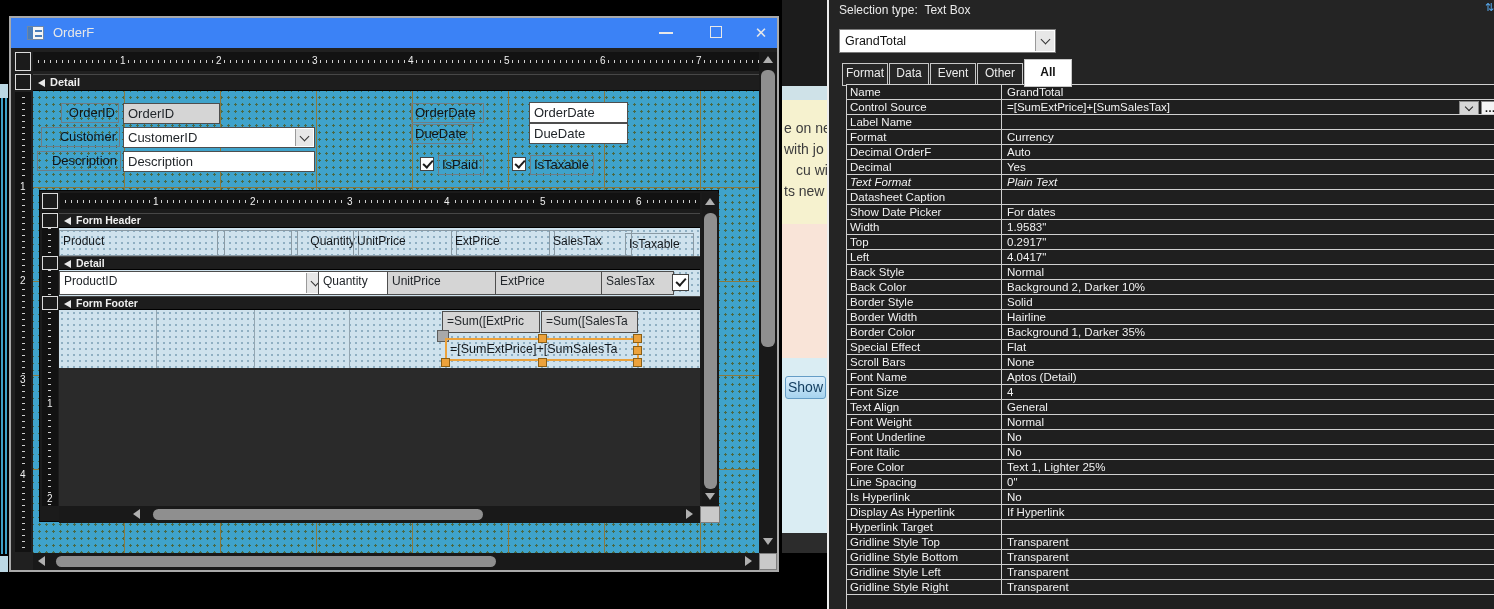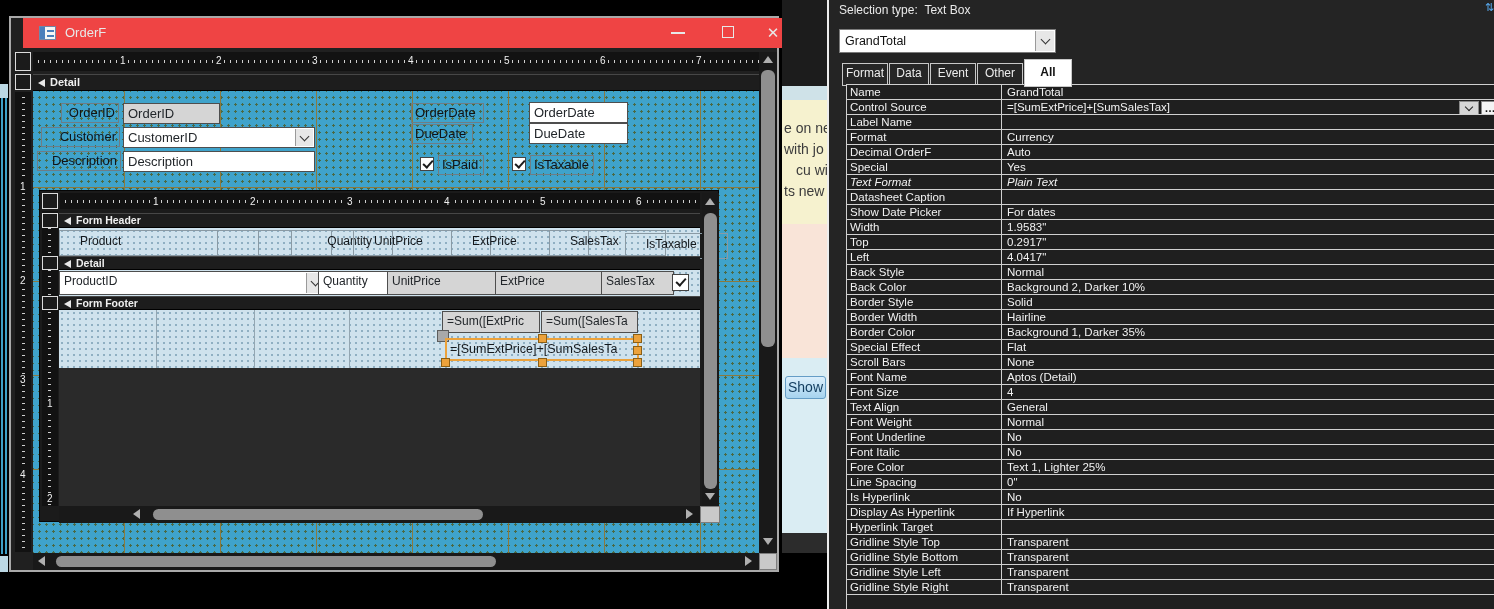"OrderF" #titlebar { background: #ef4444 -> #3b82f6; left: 12px -> 0 }
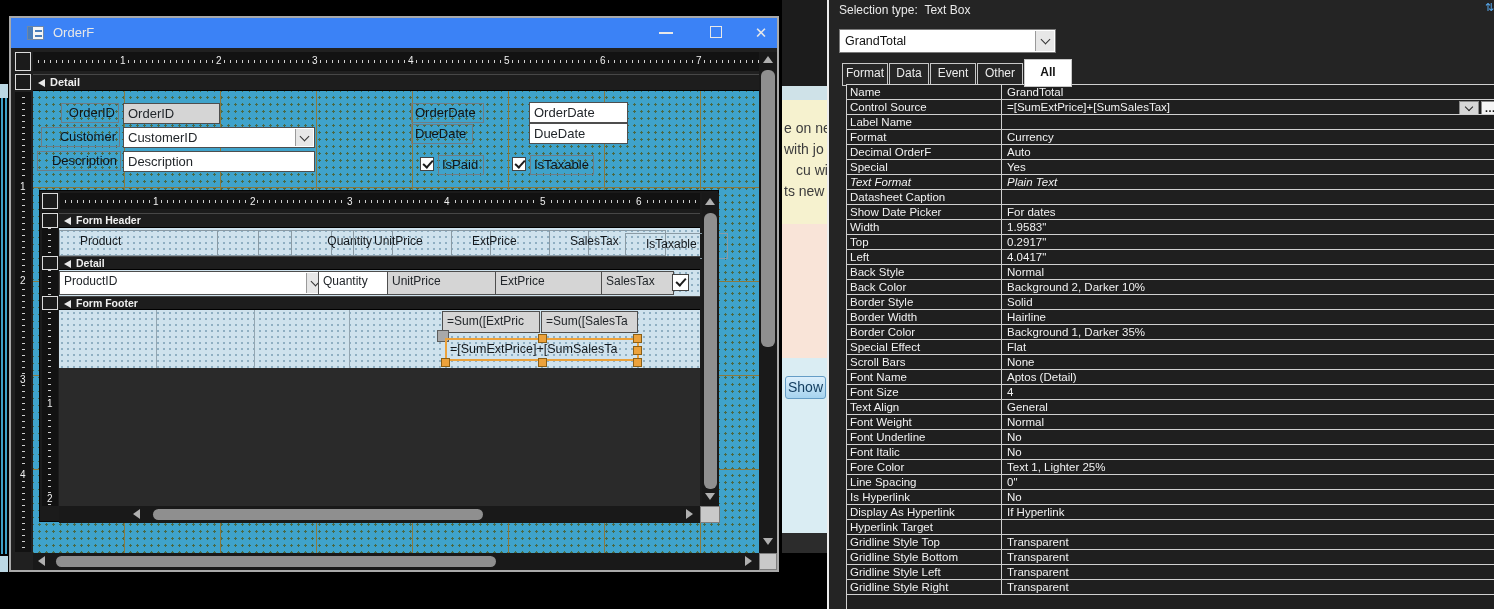"Special" div.pcell-l { text: Special -> Decimal }
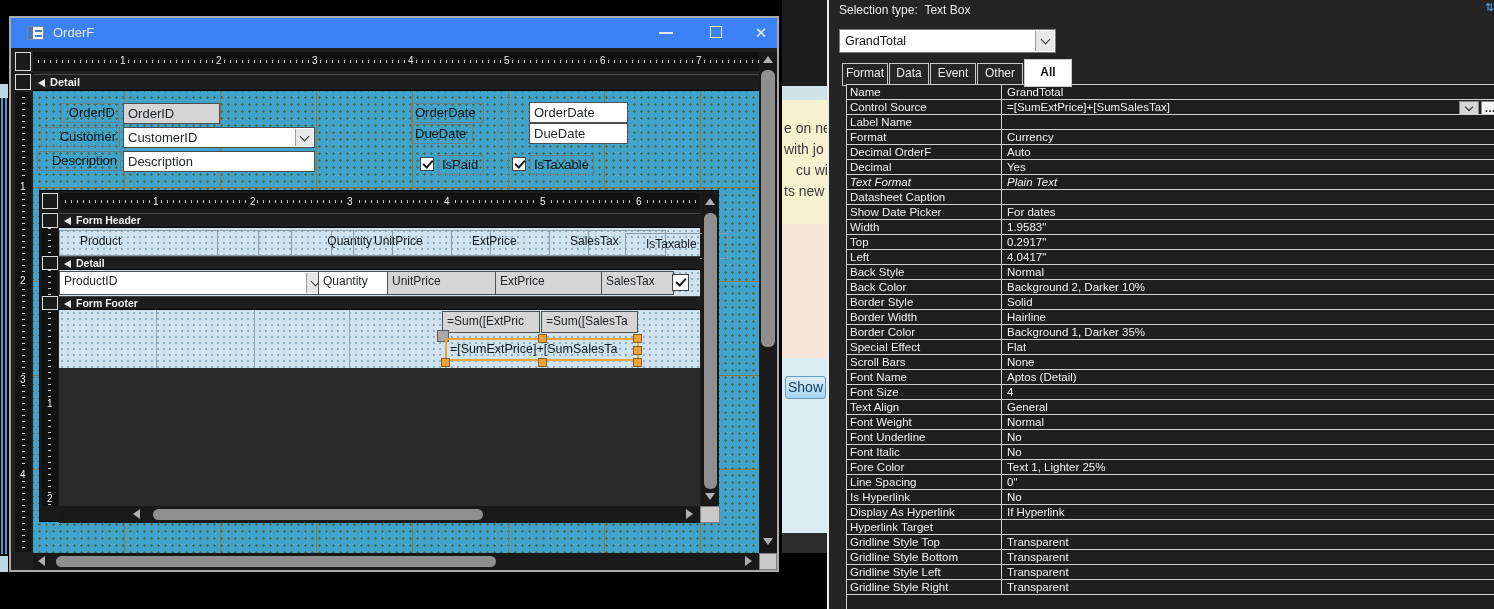"Product" .sub-lbl { padding: 1px 20px -> 1px 3px }
